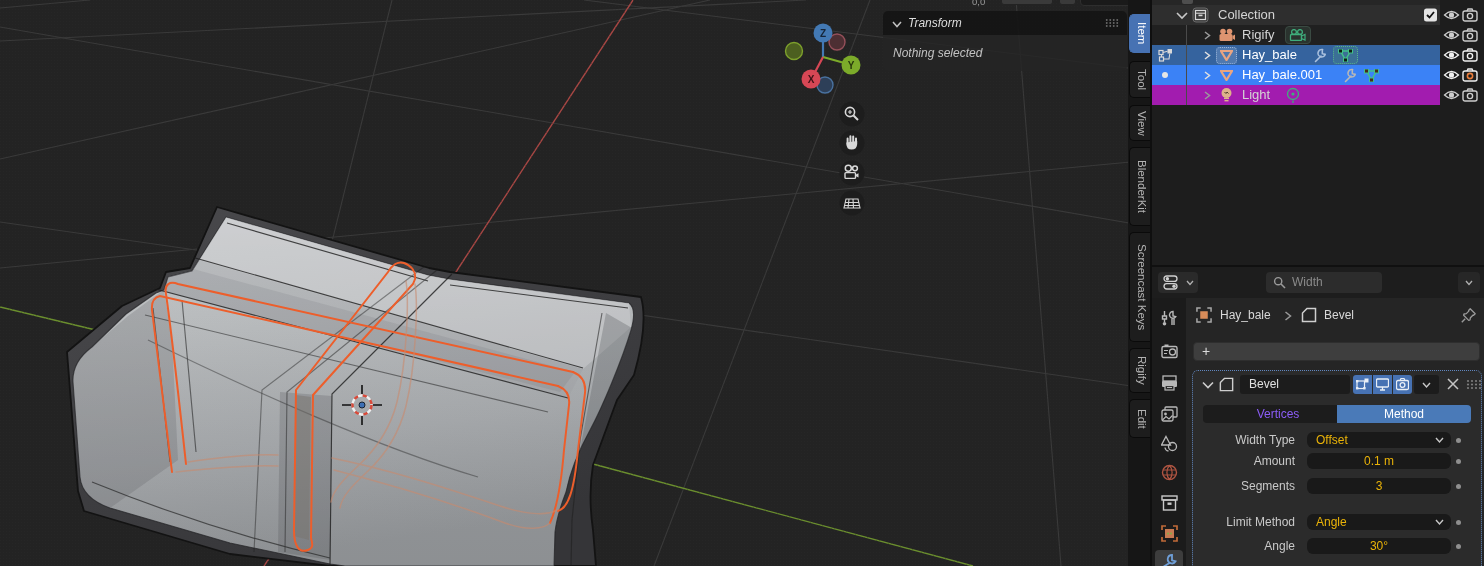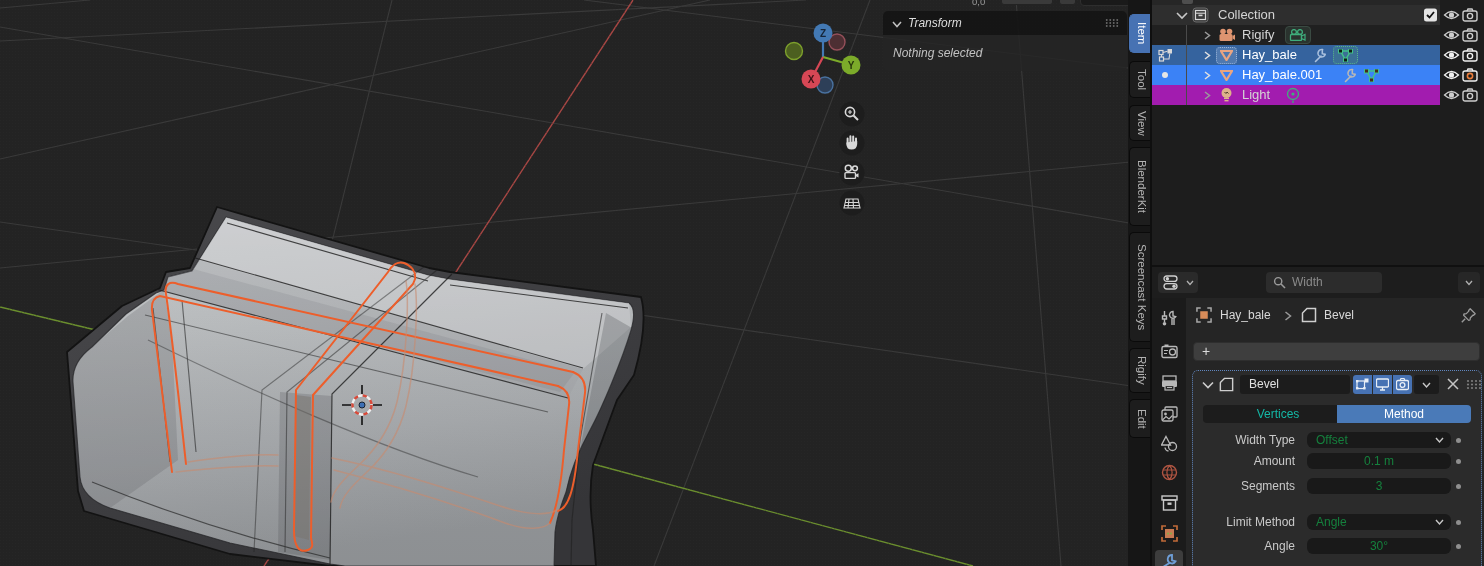"Vertices" div.abs { color: #14b8a6 -> #8b5cf6 }
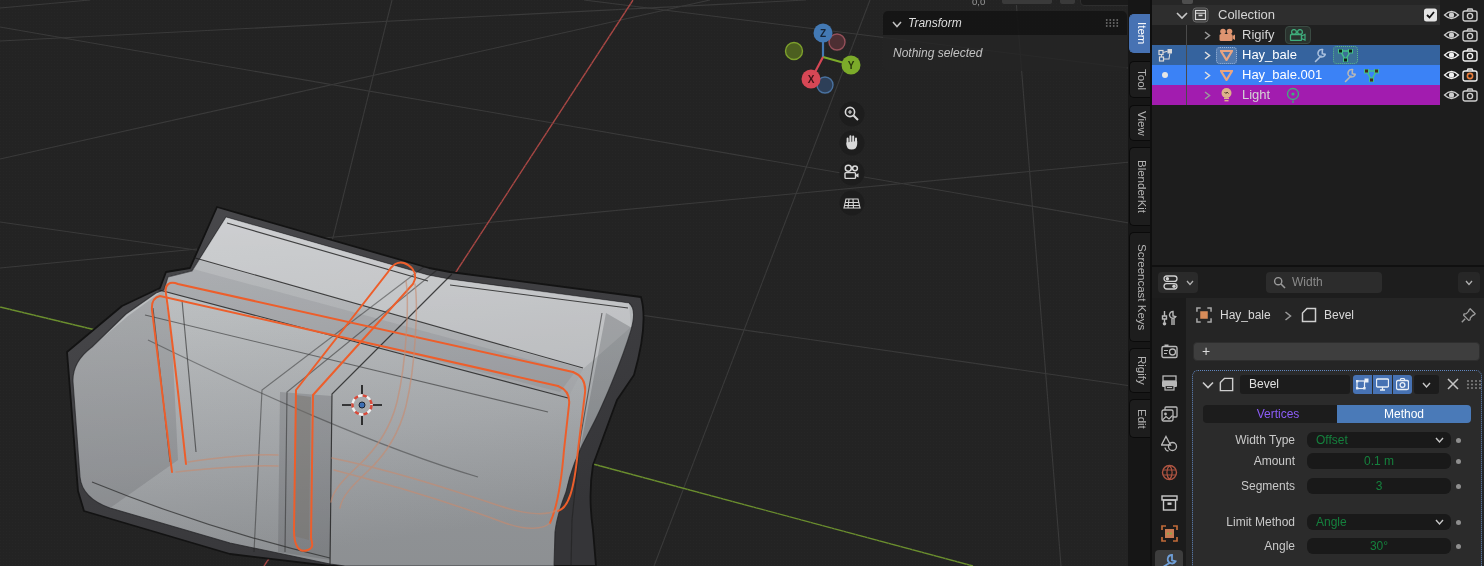"Offset" .fld { color: #15803d -> #eab308 }
